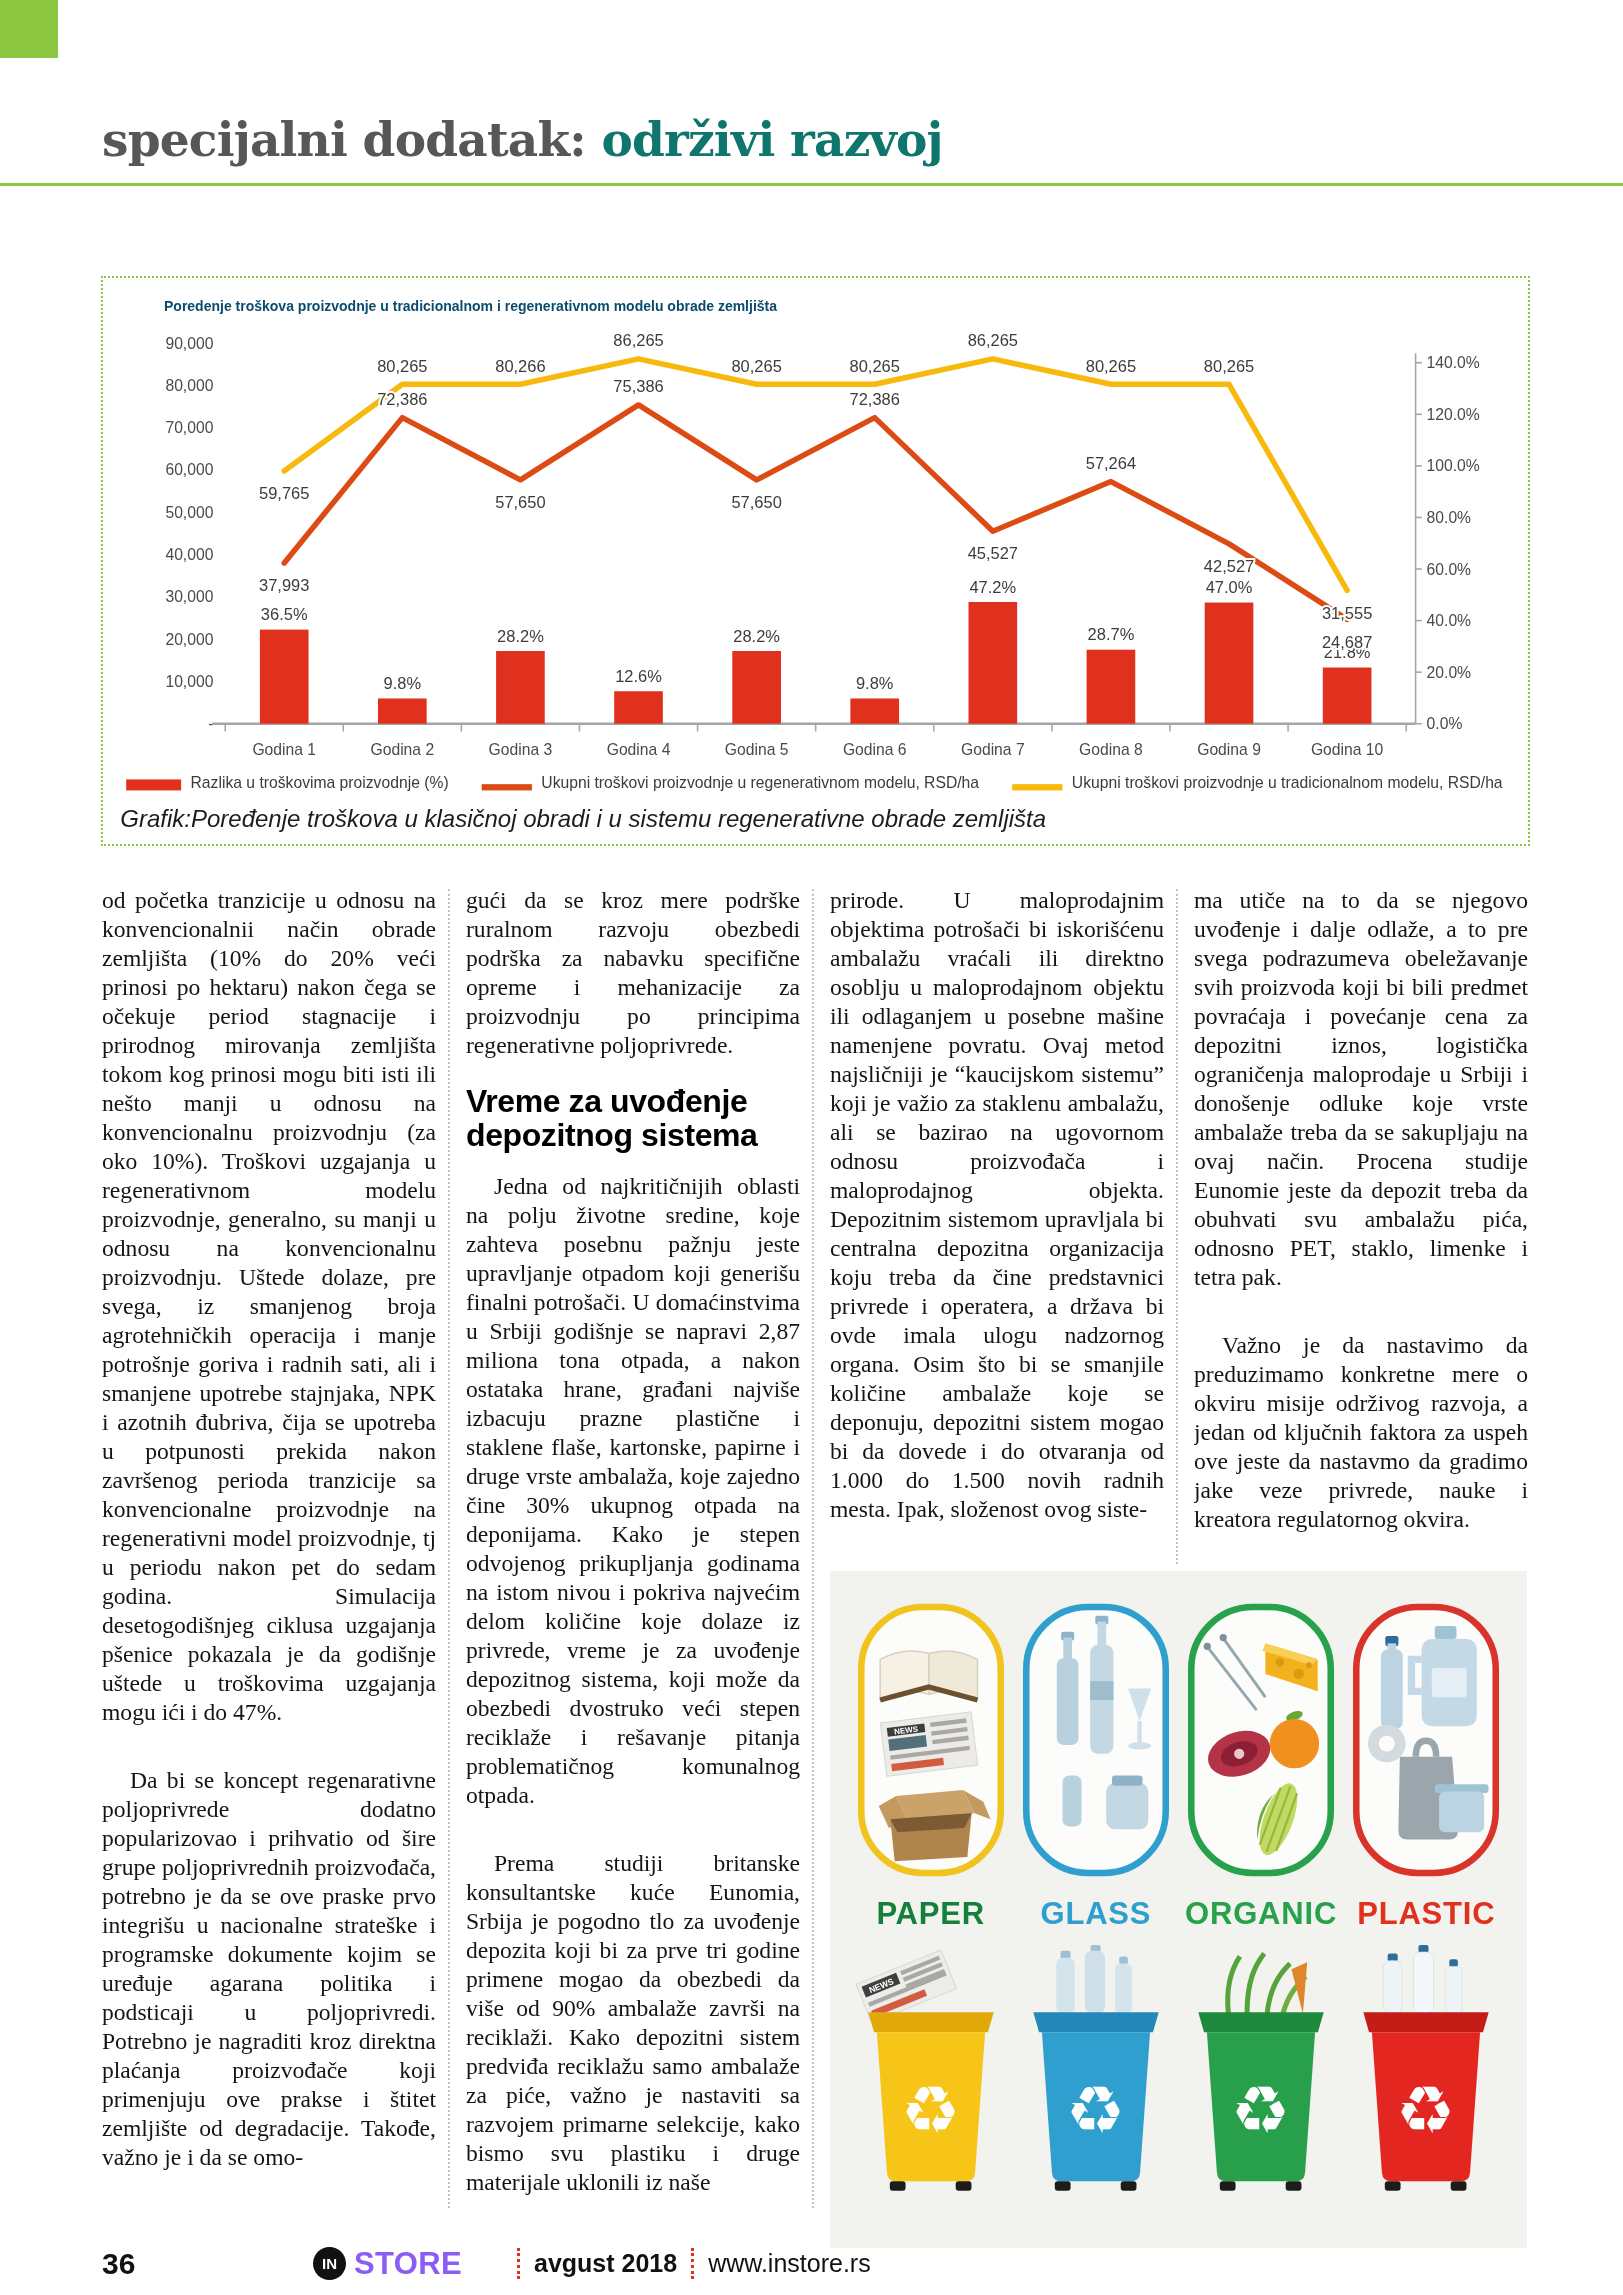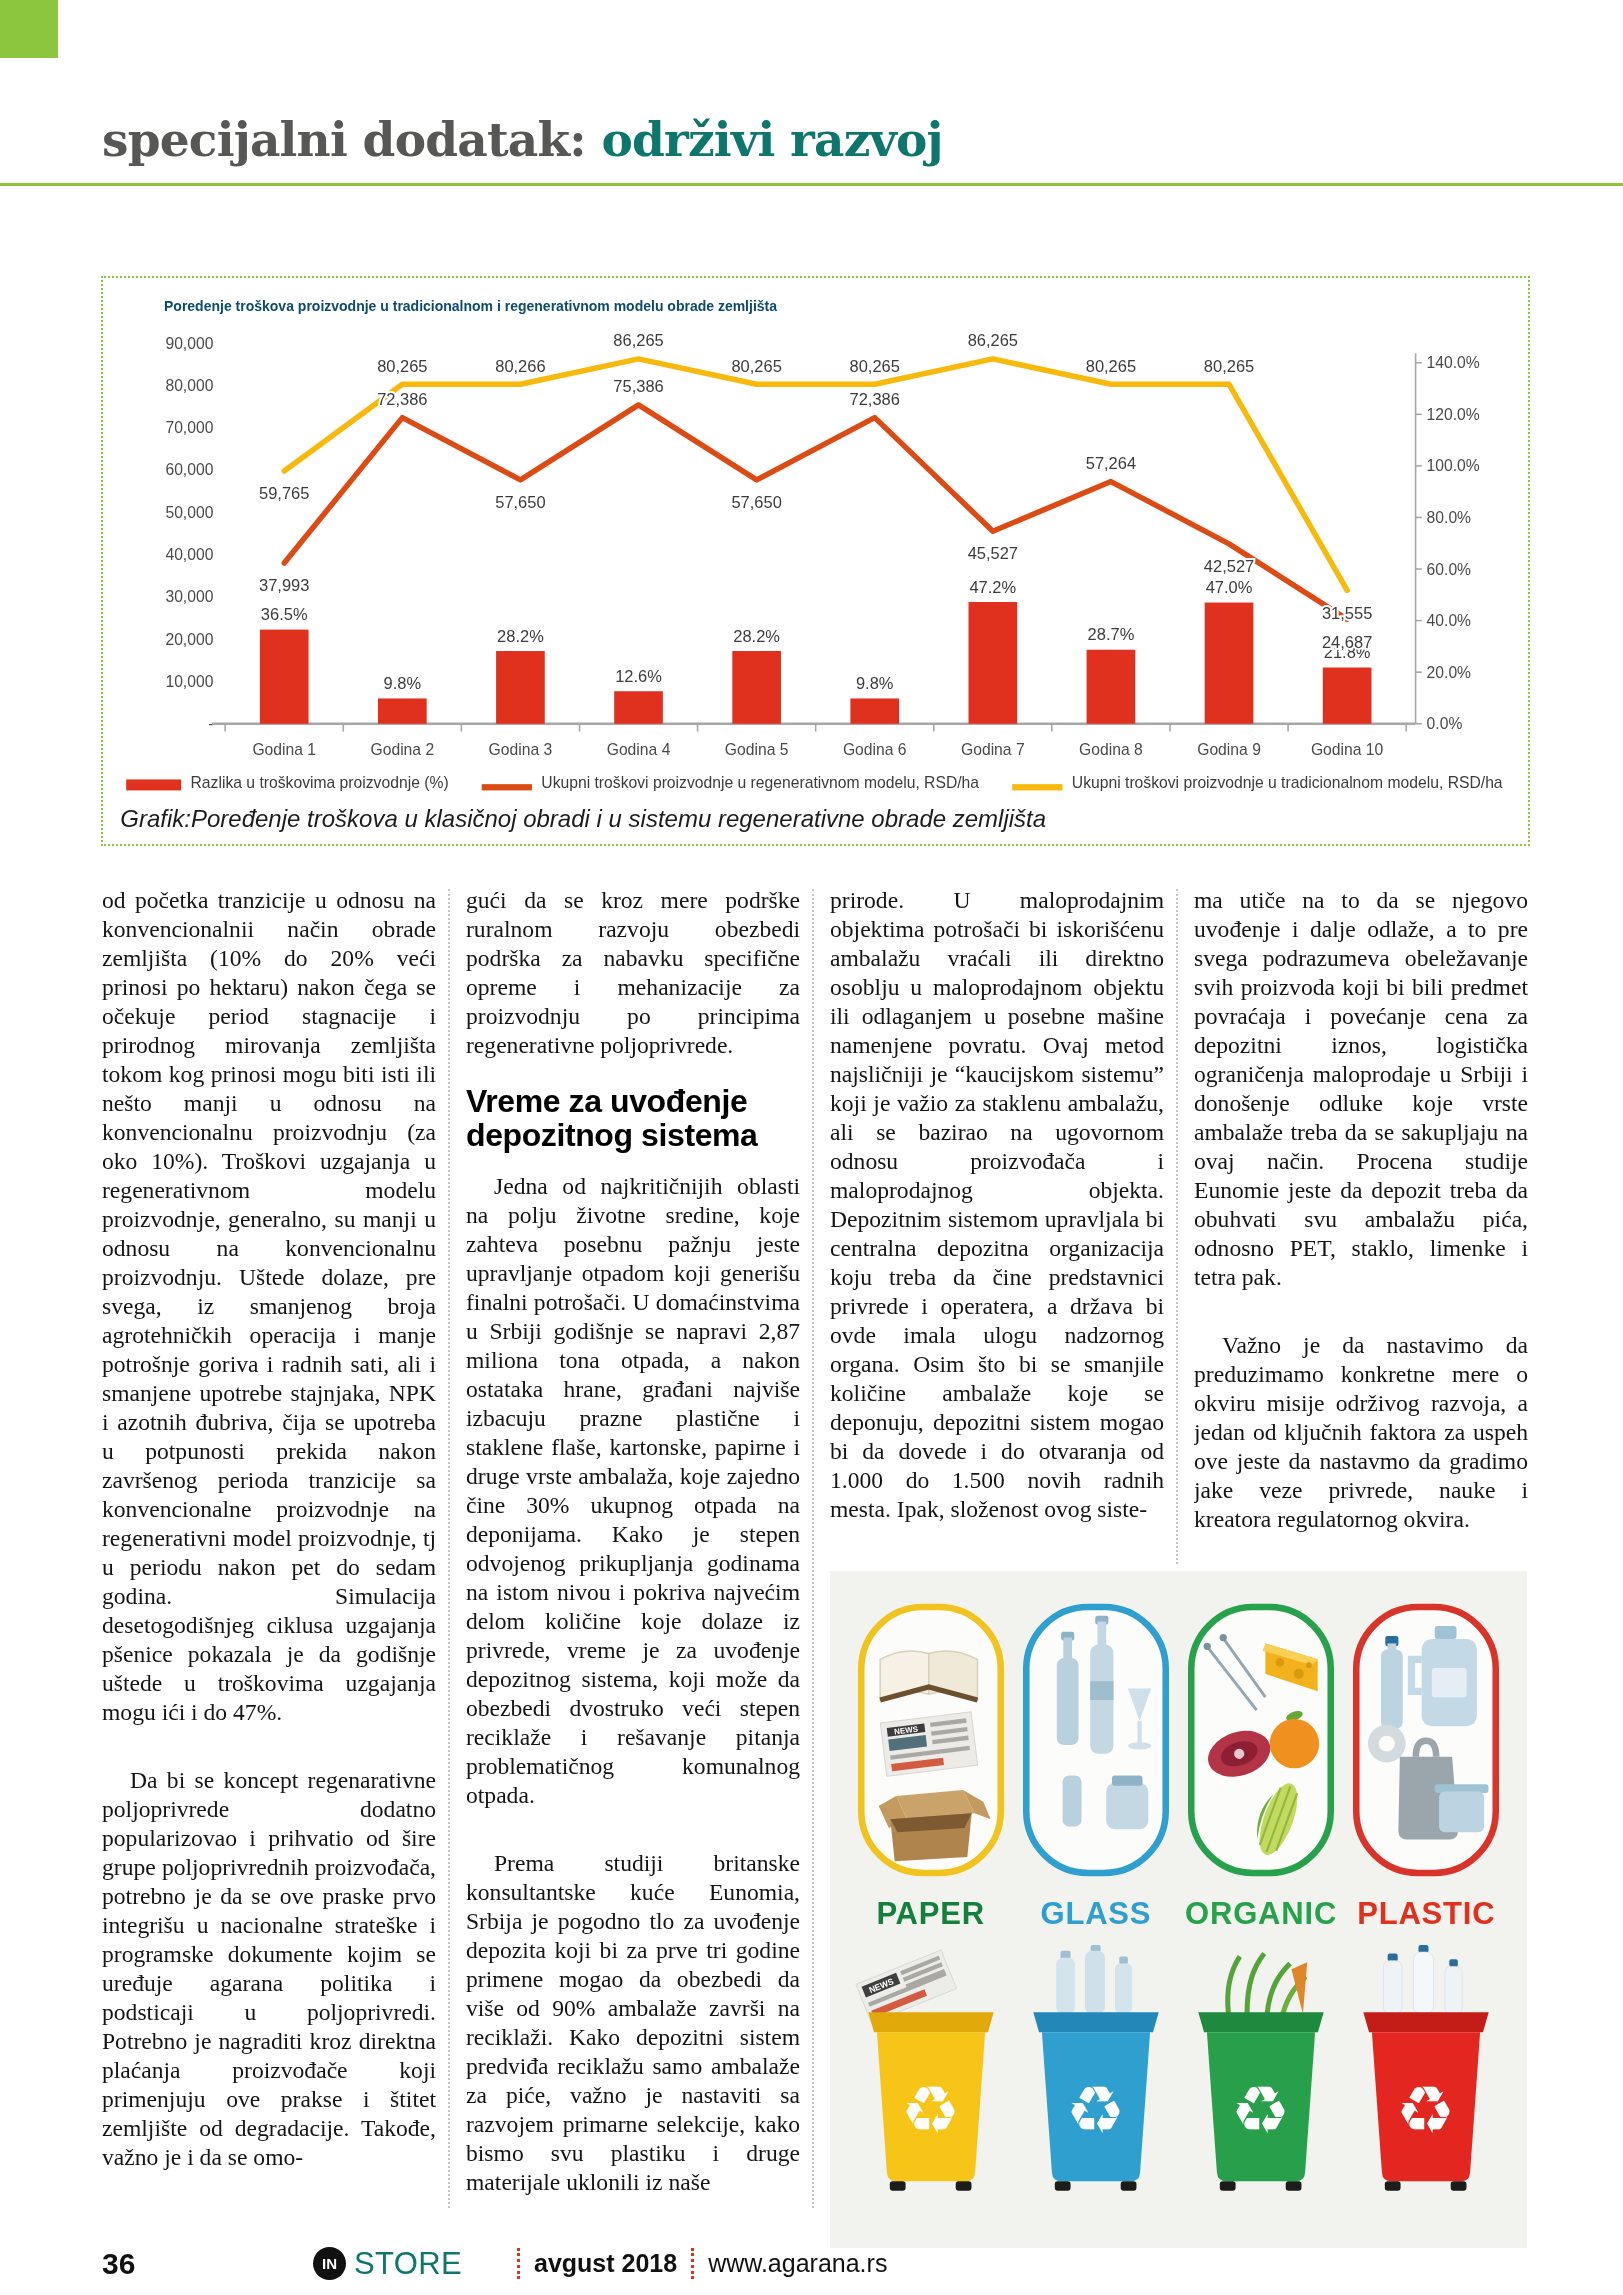"STORE" .logo-store { color: #0f766e -> #8b5cf6; font-weight: 400 -> 700 }
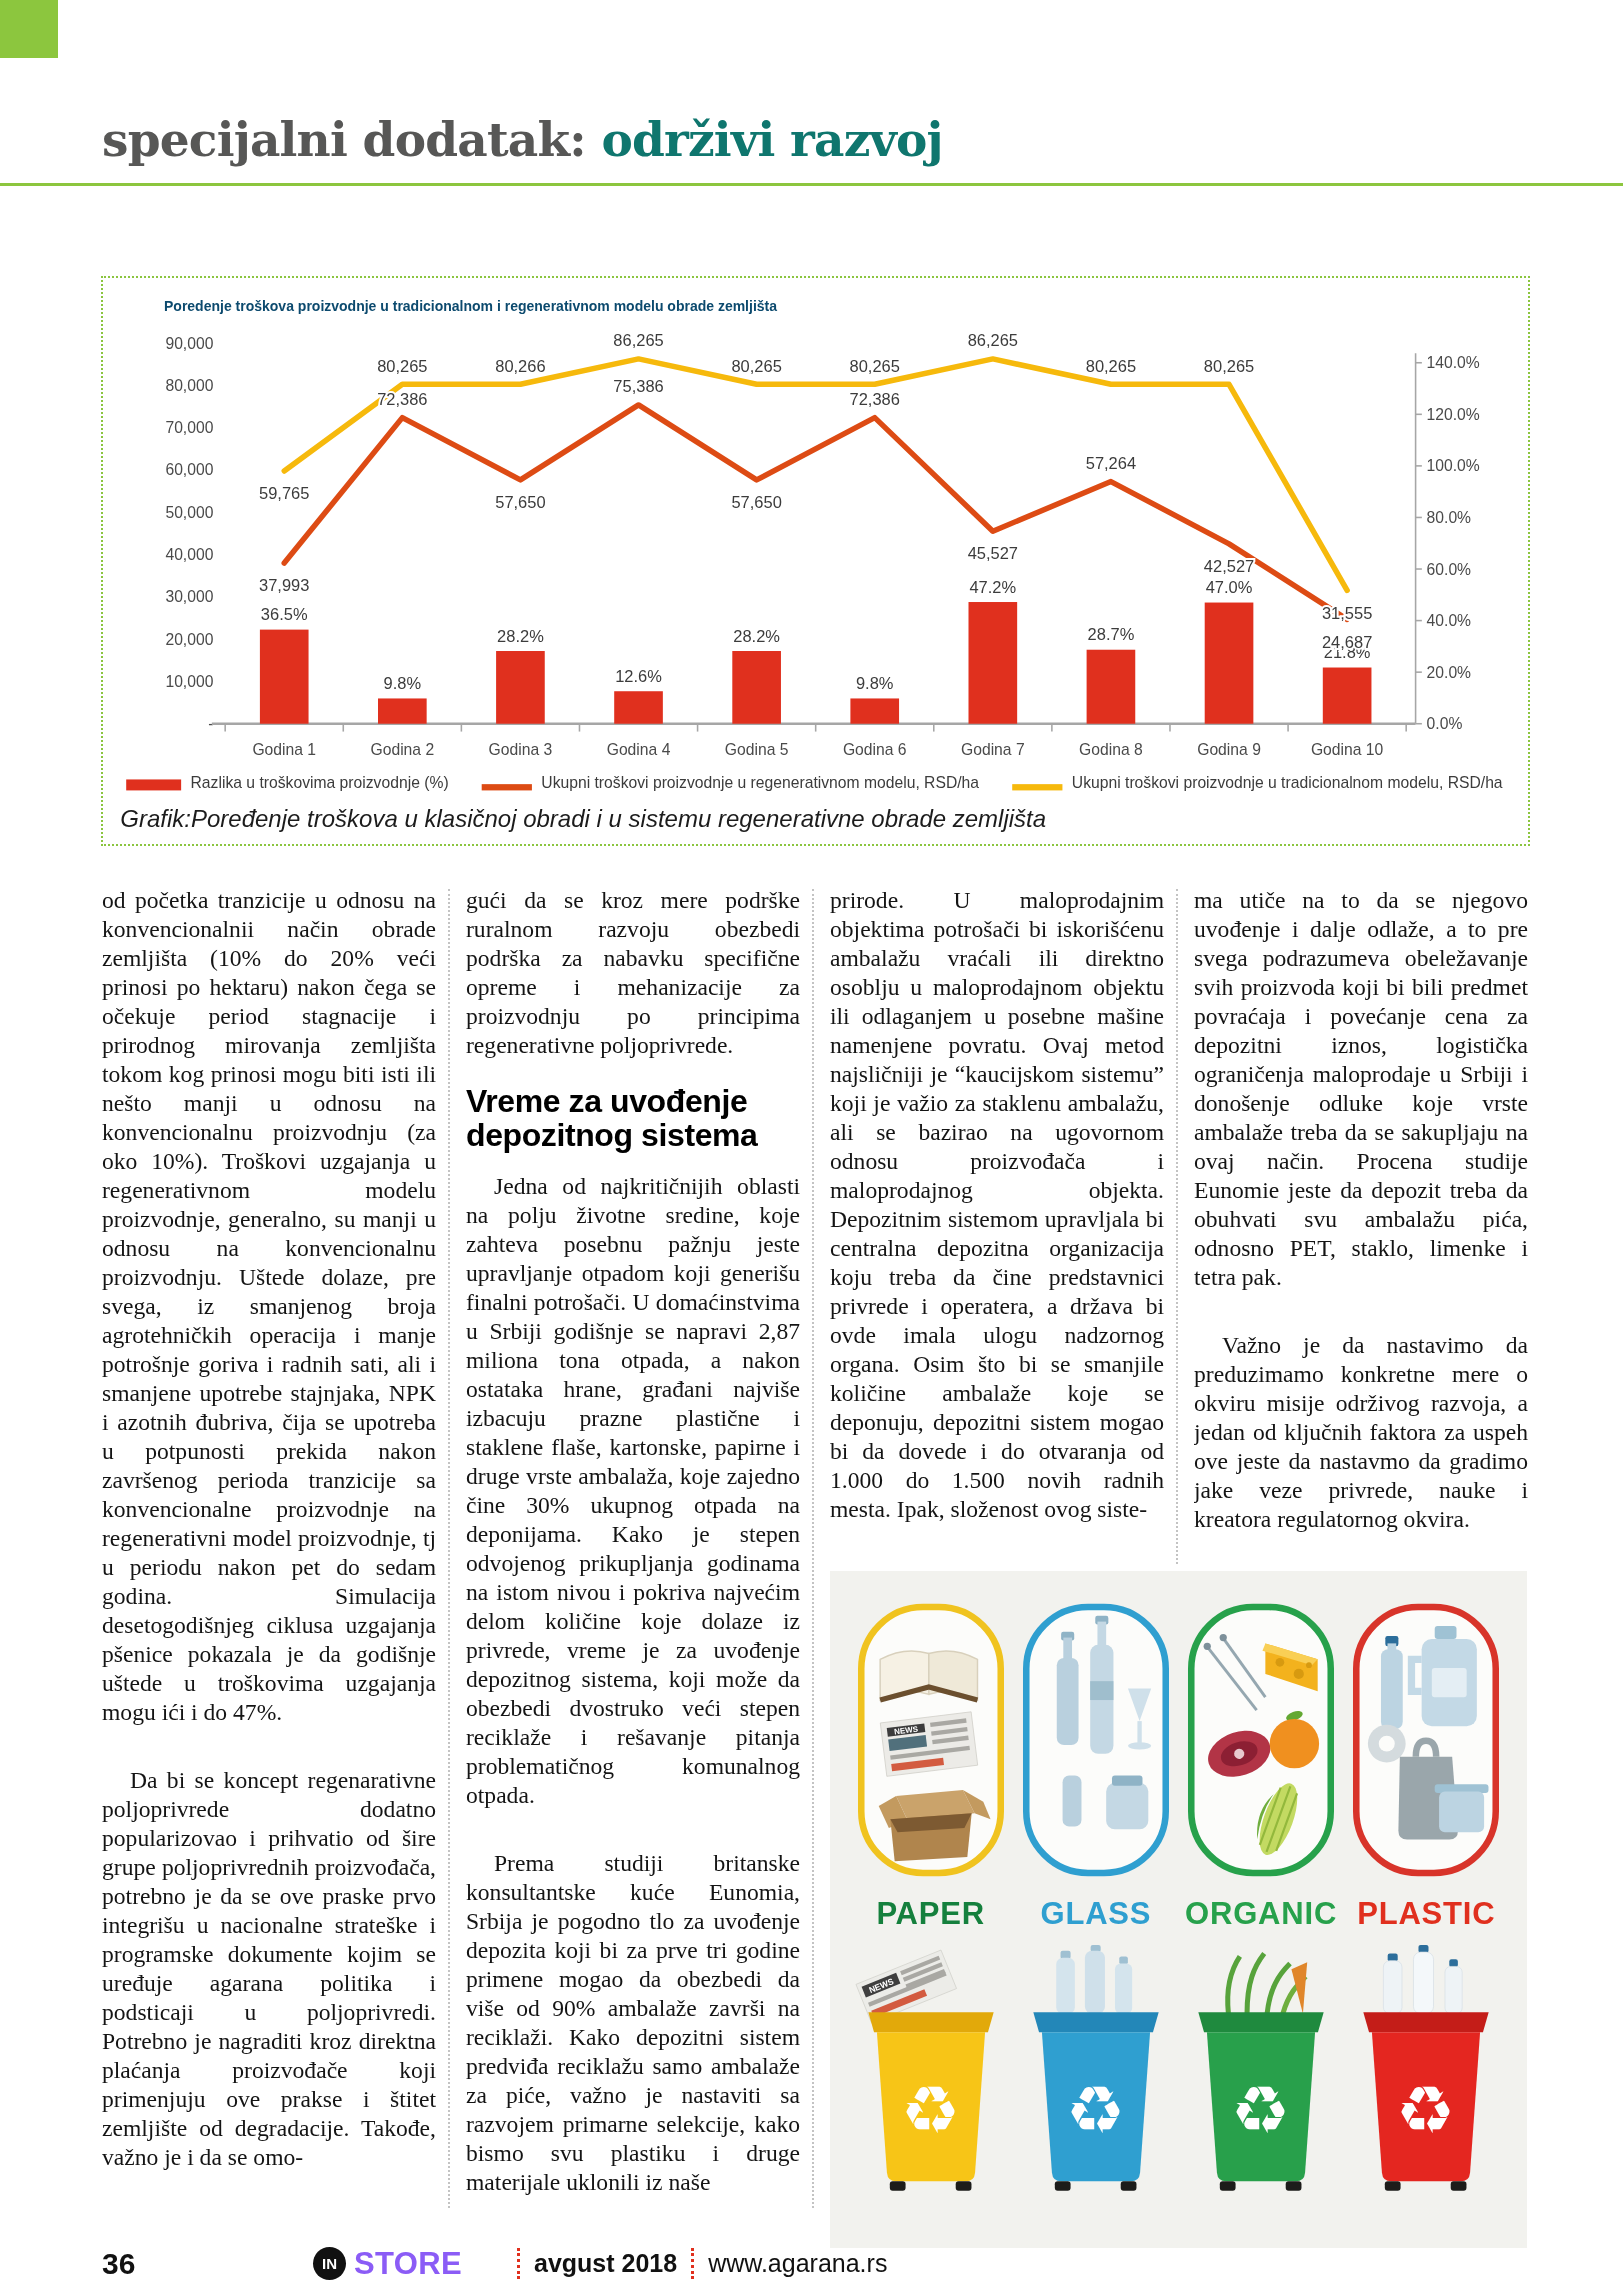"www.agarana.rs" div.fitem { text: www.agarana.rs -> www.instore.rs }
